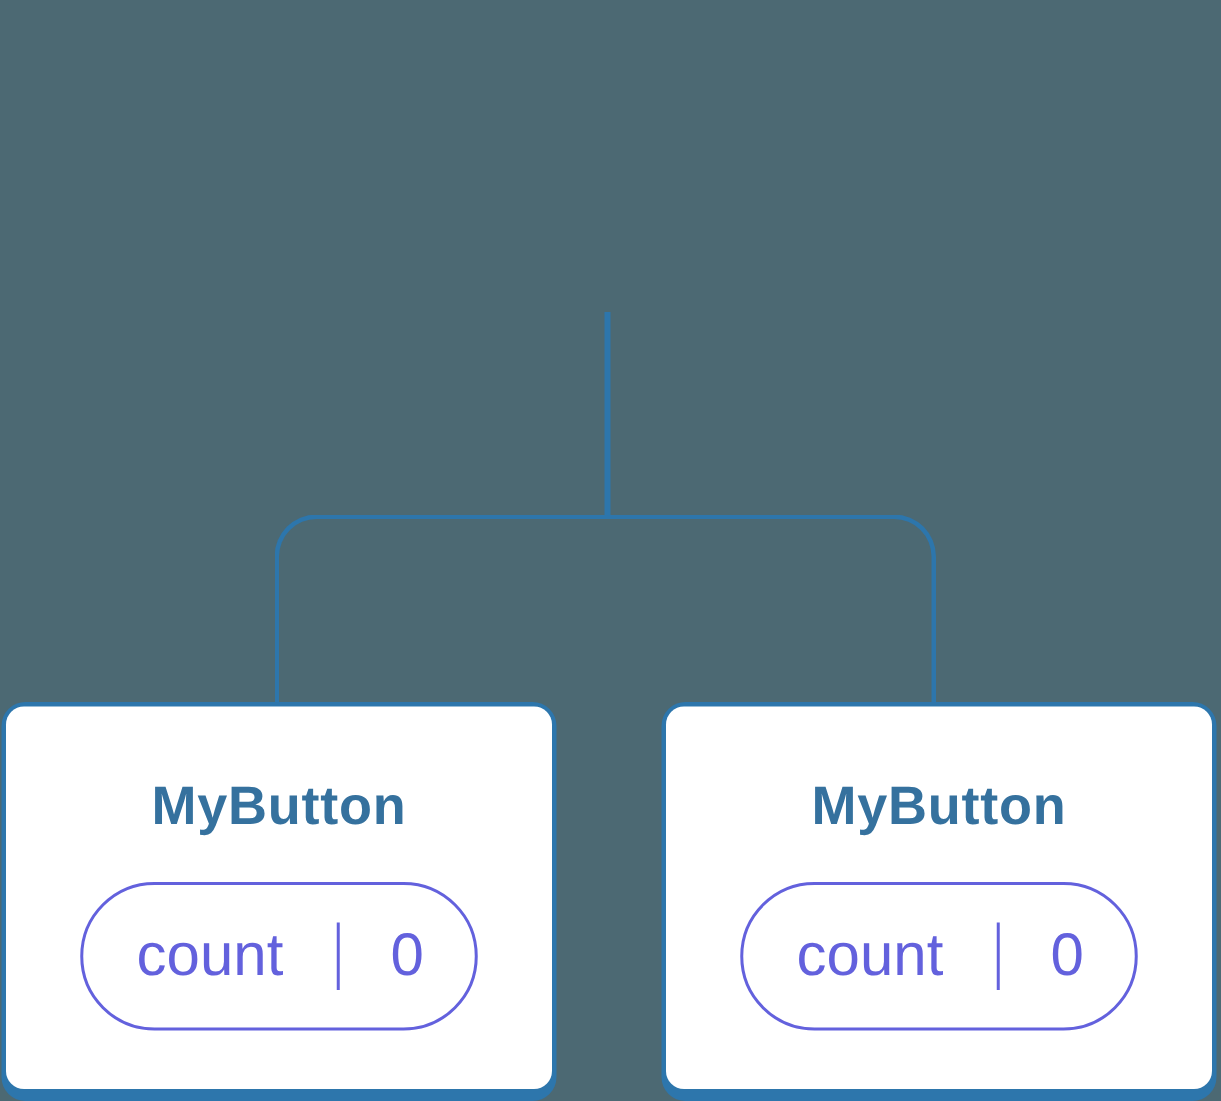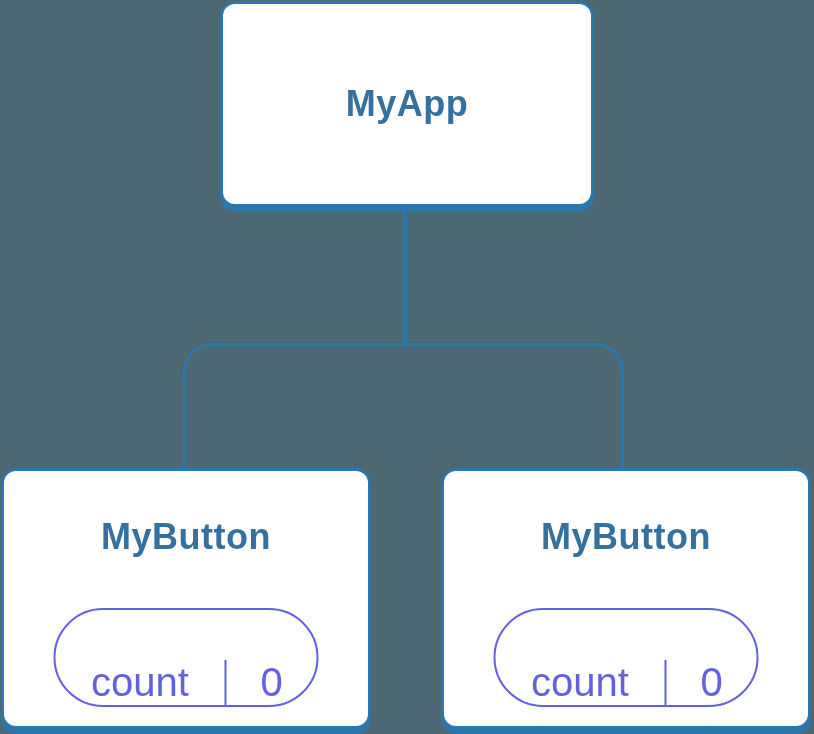"MyApp" div.node { html: <div> <div> <div>MyApp</div> </div> </div> -> none }
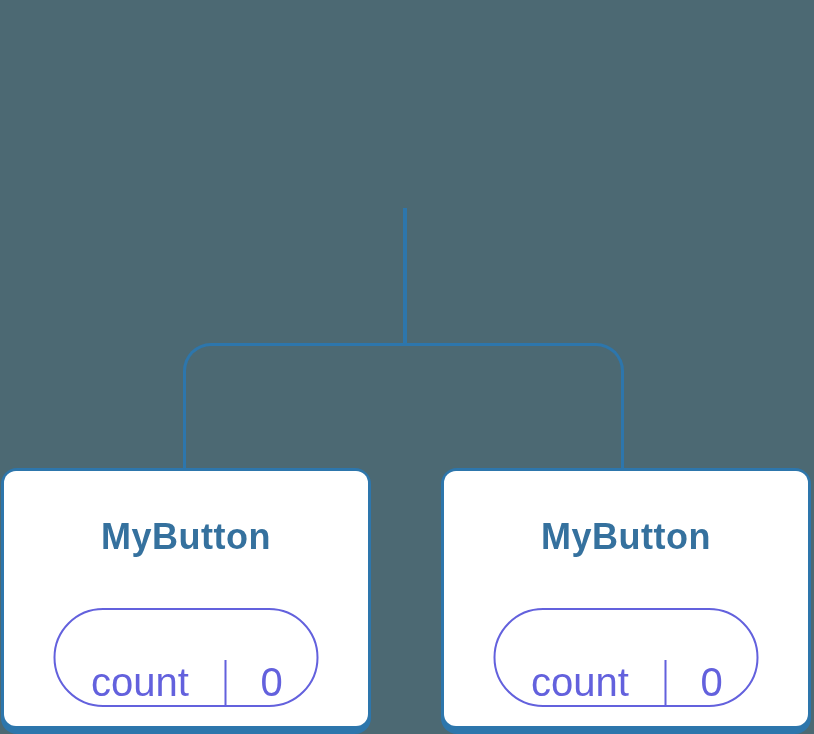"count" .pill { align-items: flex-end -> center; margin-top: 20px -> none }
